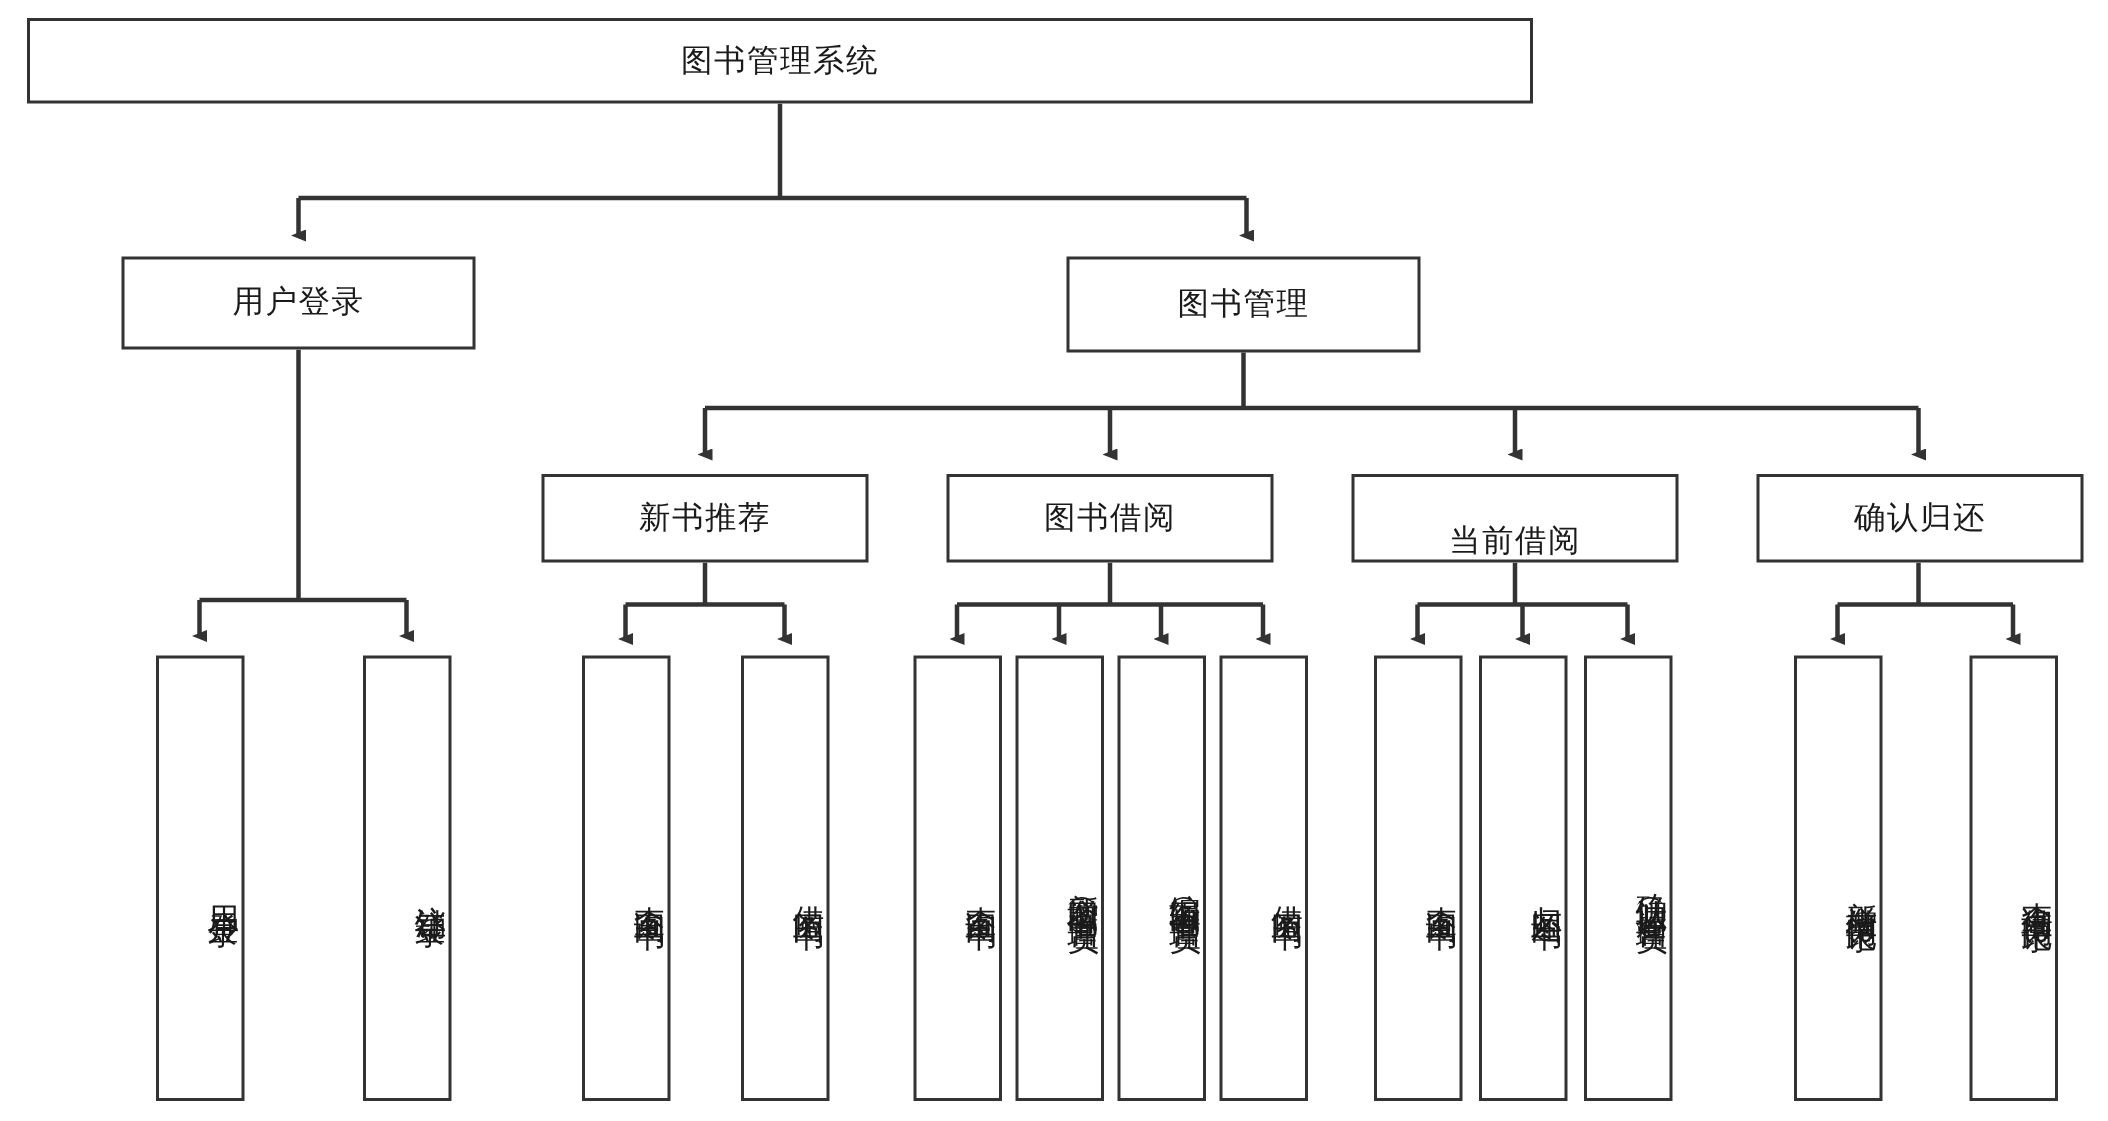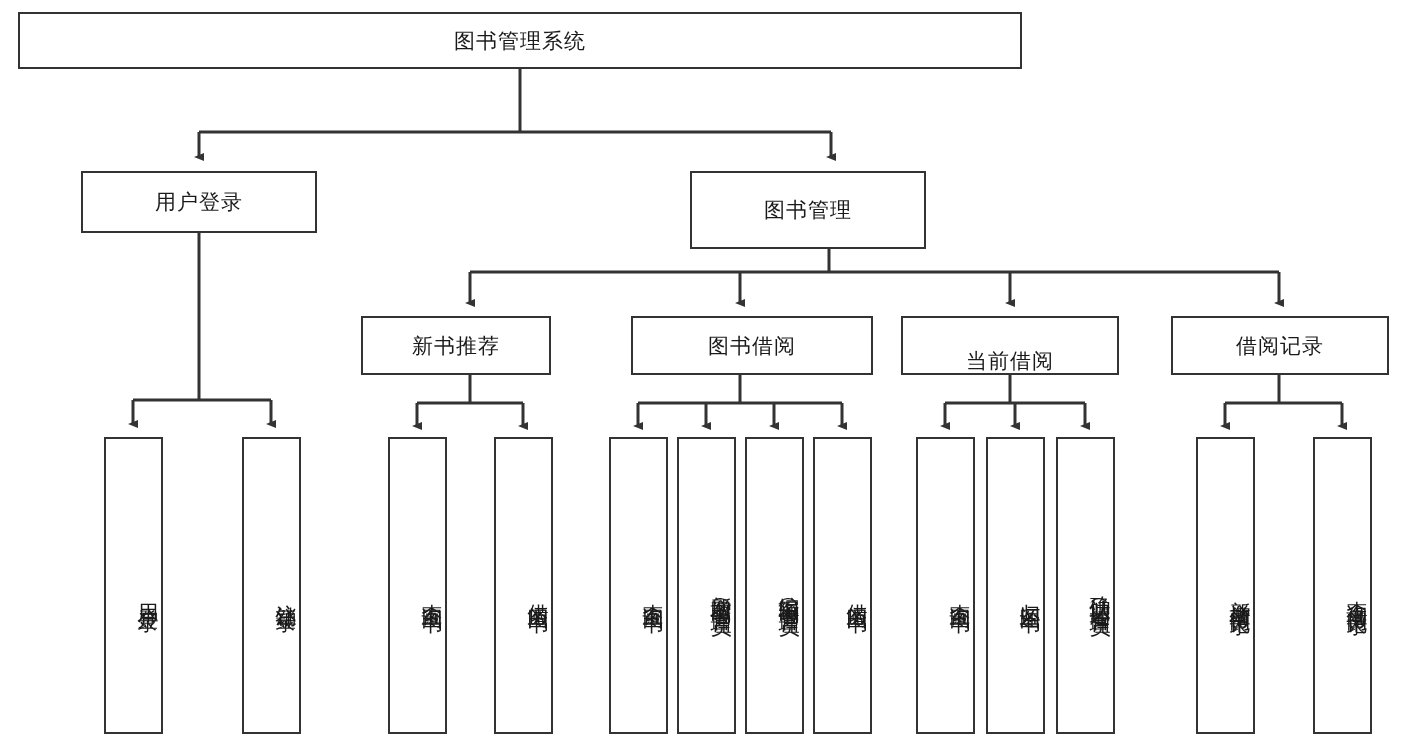"图书管理" div.node { height: 78px -> 64px; left: 690px -> 711px }
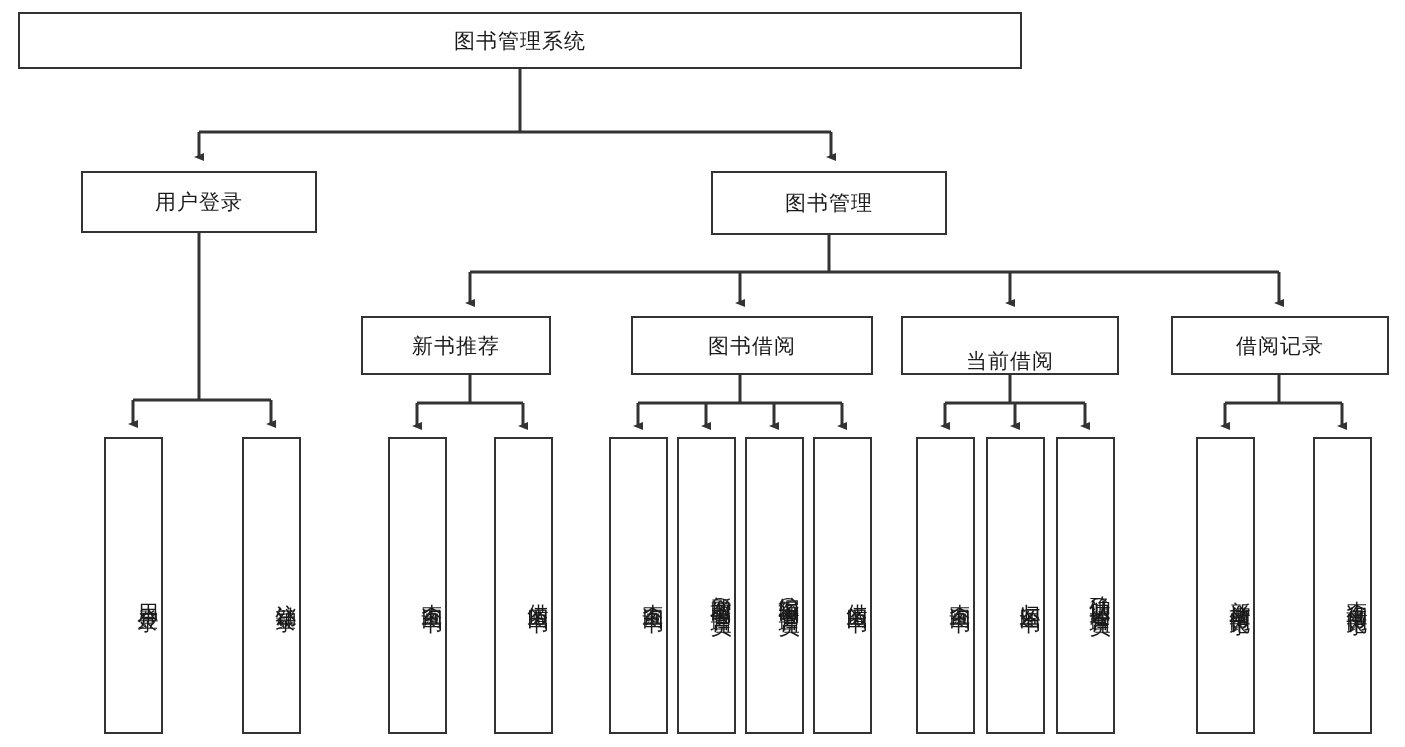"新书推荐" div.node { width: 190px -> 218px }
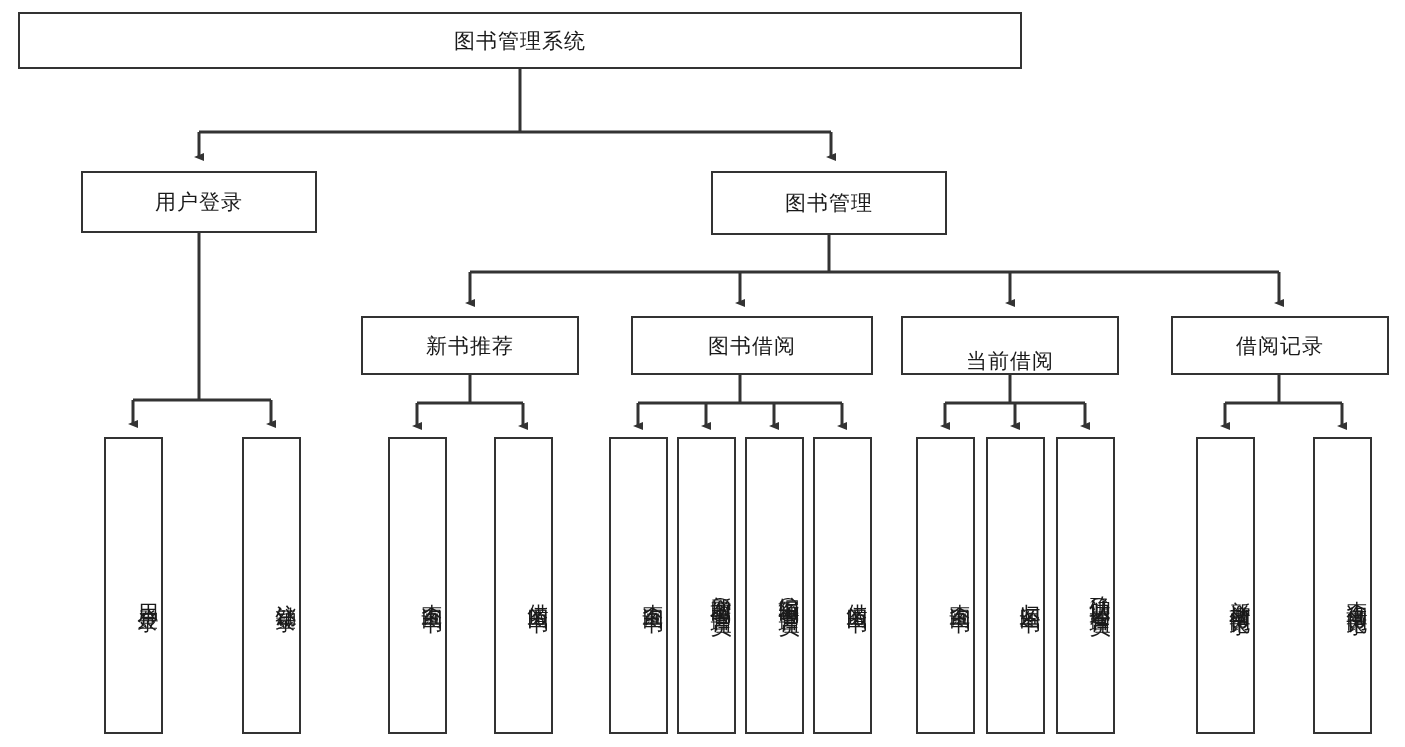"图书借阅" div.node { width: 242px -> 218px }
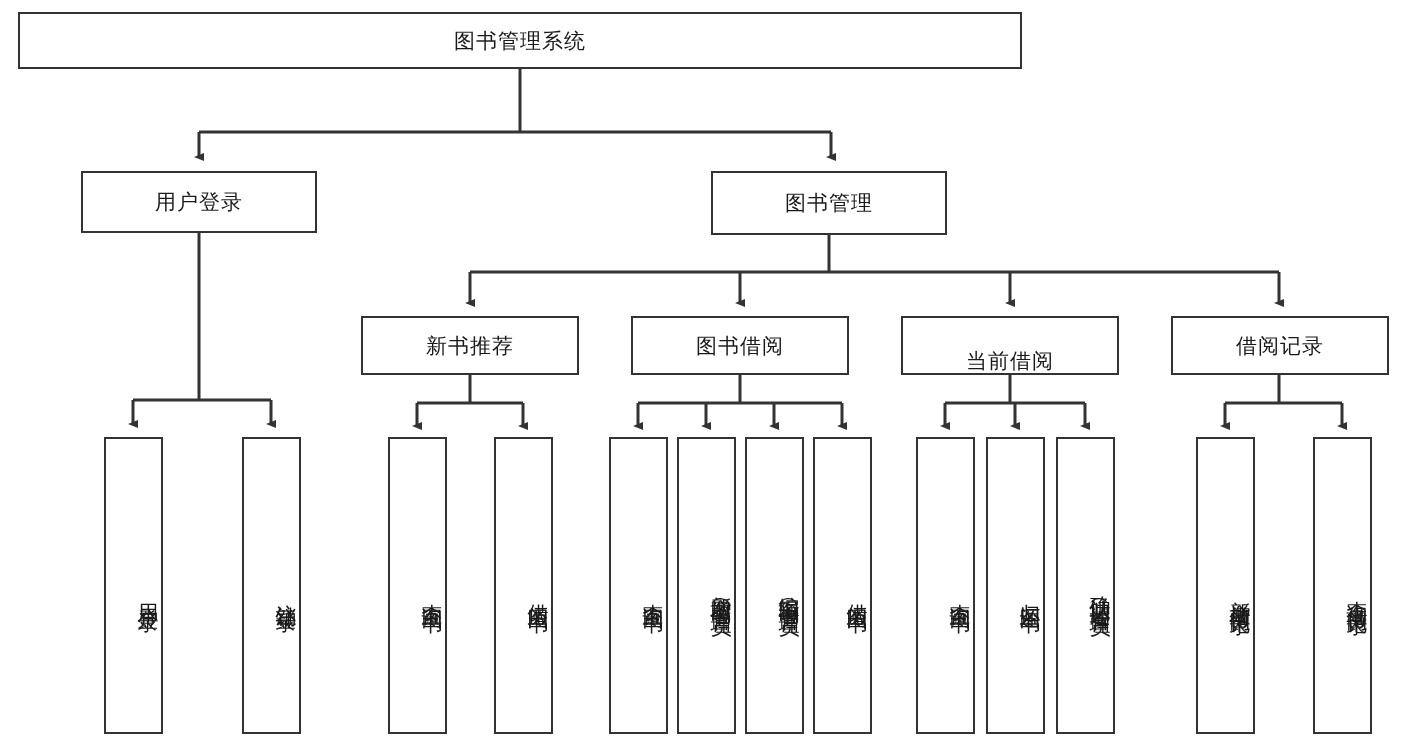"借阅记录" span.label { text: 借阅记录 -> 确认归还 }
